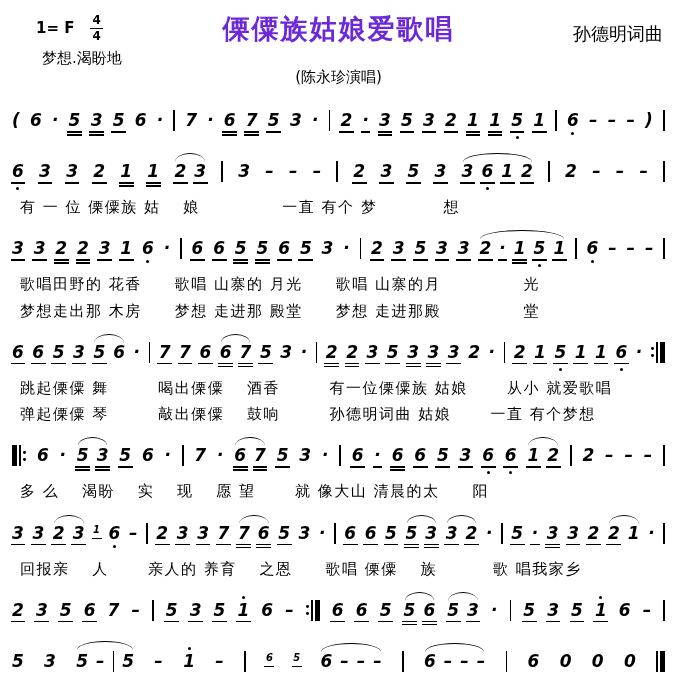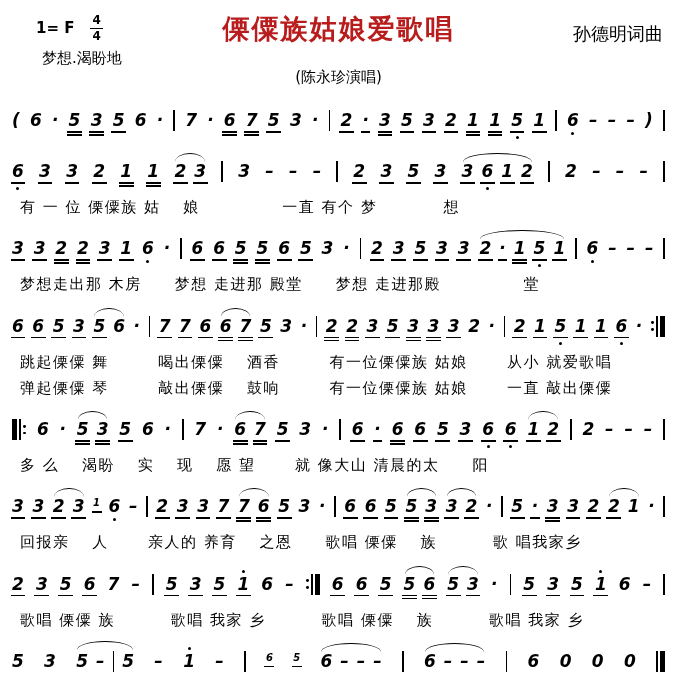"傈僳族姑娘爱歌唱" div.title { color: #b91c1c -> #6d28d9 }
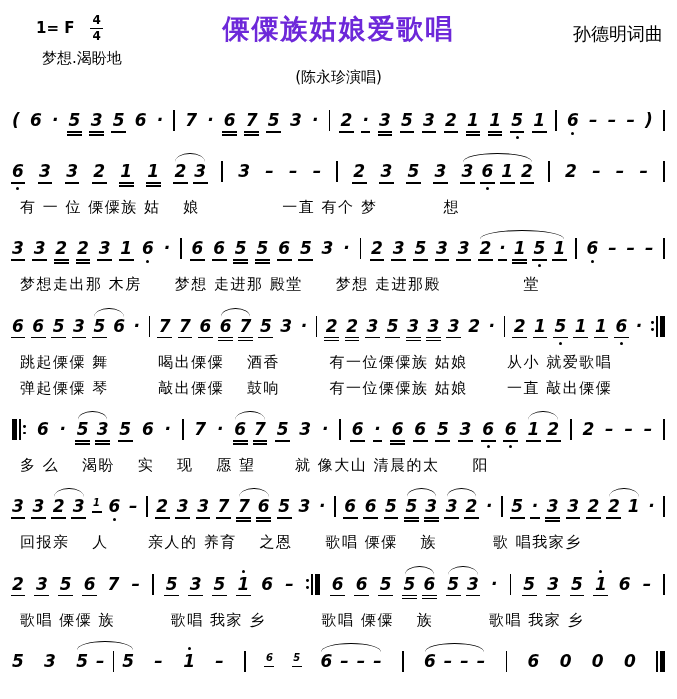"歌唱田野的 花香 歌唱 山寨的 月光" div.lyric-row { html: none -> <div><span>歌唱田野的 花香 歌唱 山寨的 月光 歌唱 山寨的月 光</span></div> }
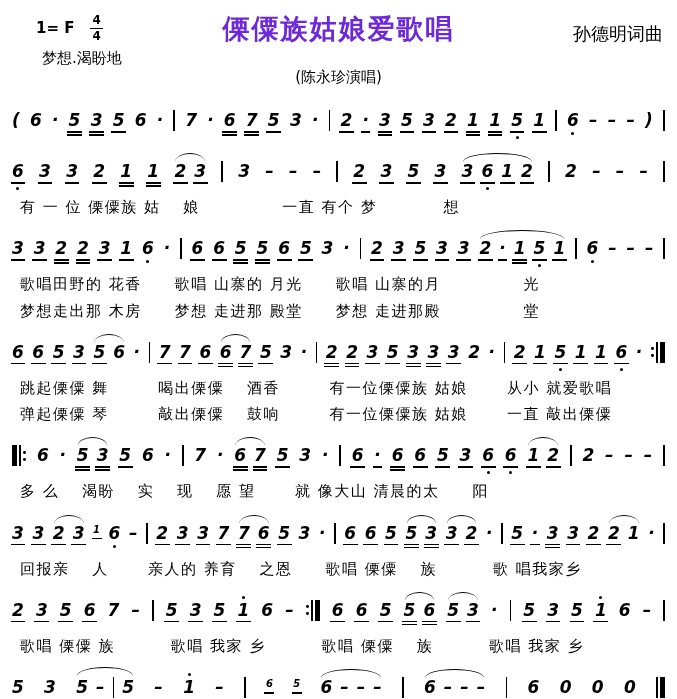"弹起傈僳 琴 敲出傈僳 鼓响 有一位傈僳族" span { text: 有一位傈僳族 姑娘　　 一直 敲出傈僳 -> 孙德明词曲 姑娘　　 一直 有个梦想 }
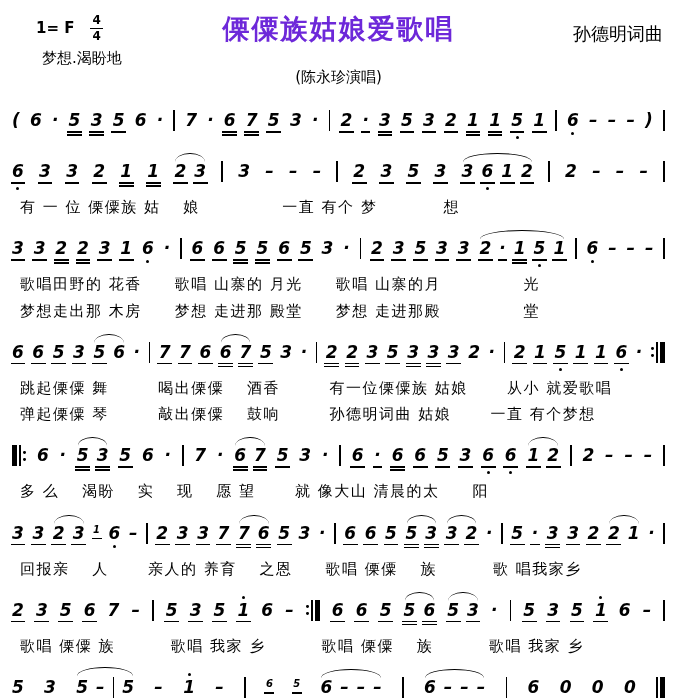"歌唱 傈僳 族 歌唱 我家" div.lyric-row { html: <div><span>歌唱 傈僳 族 歌唱 我家 乡 歌唱 傈僳 族 歌唱 我家 乡</span></div> -> none }
